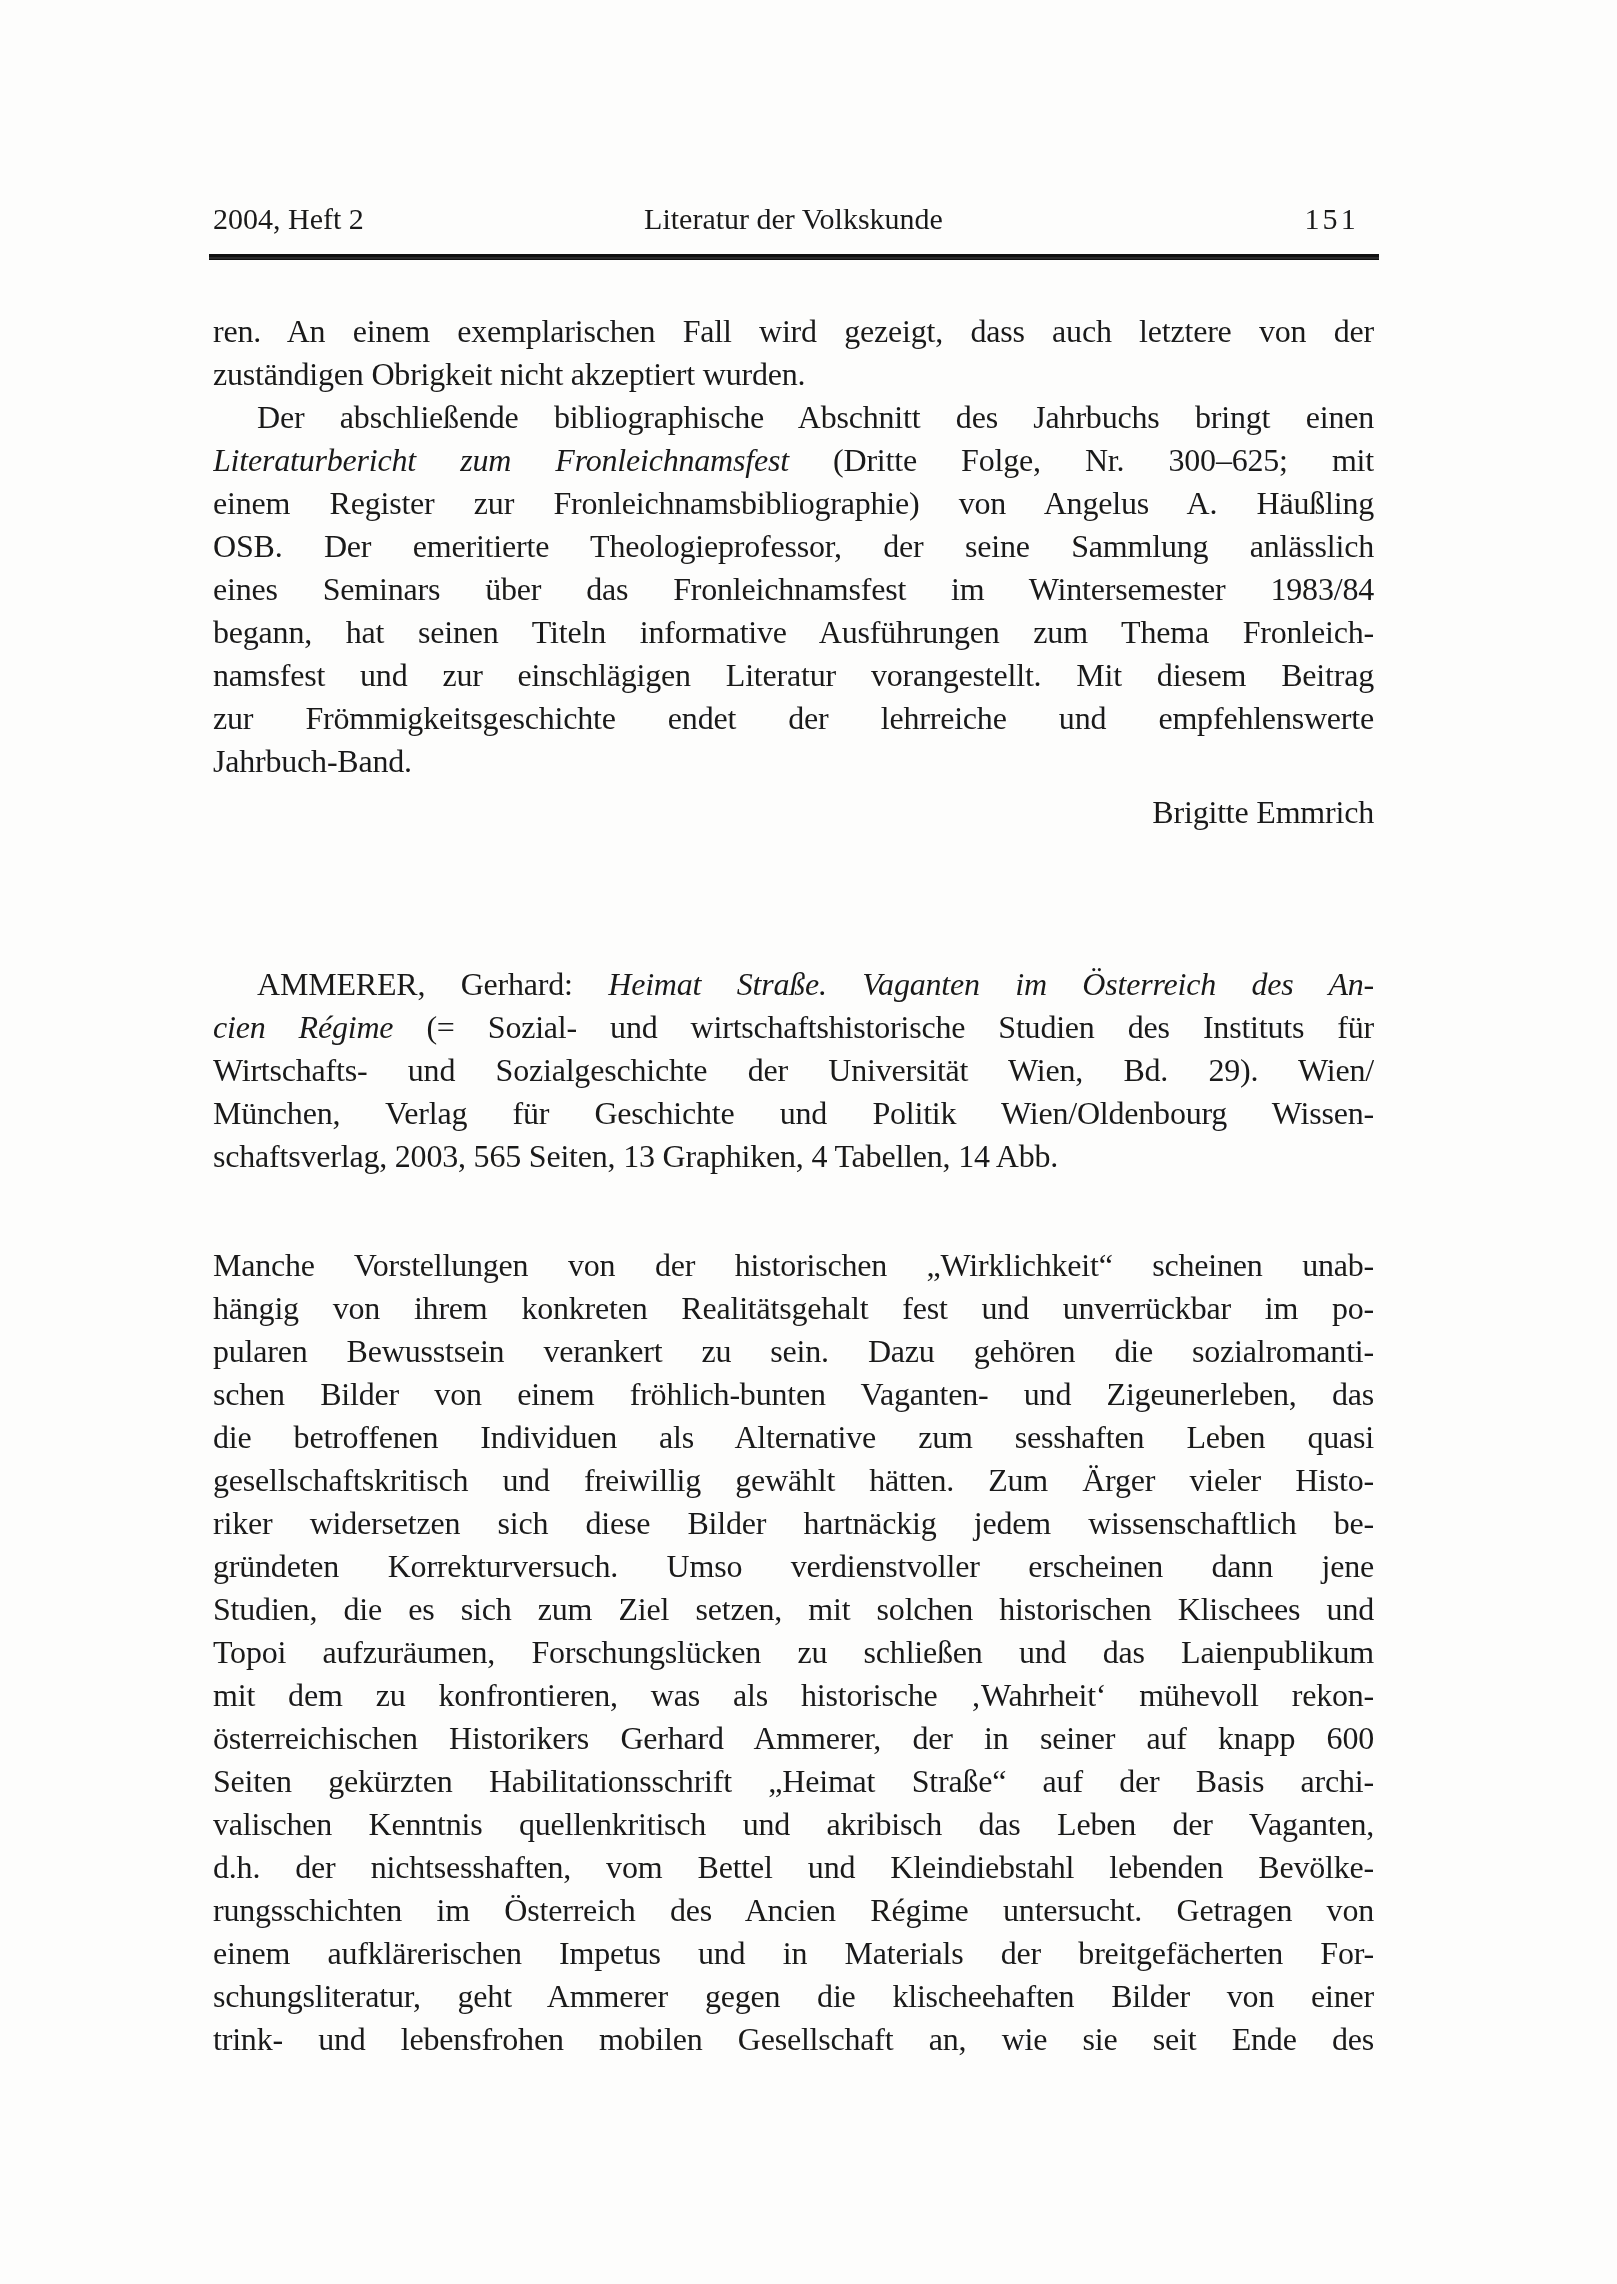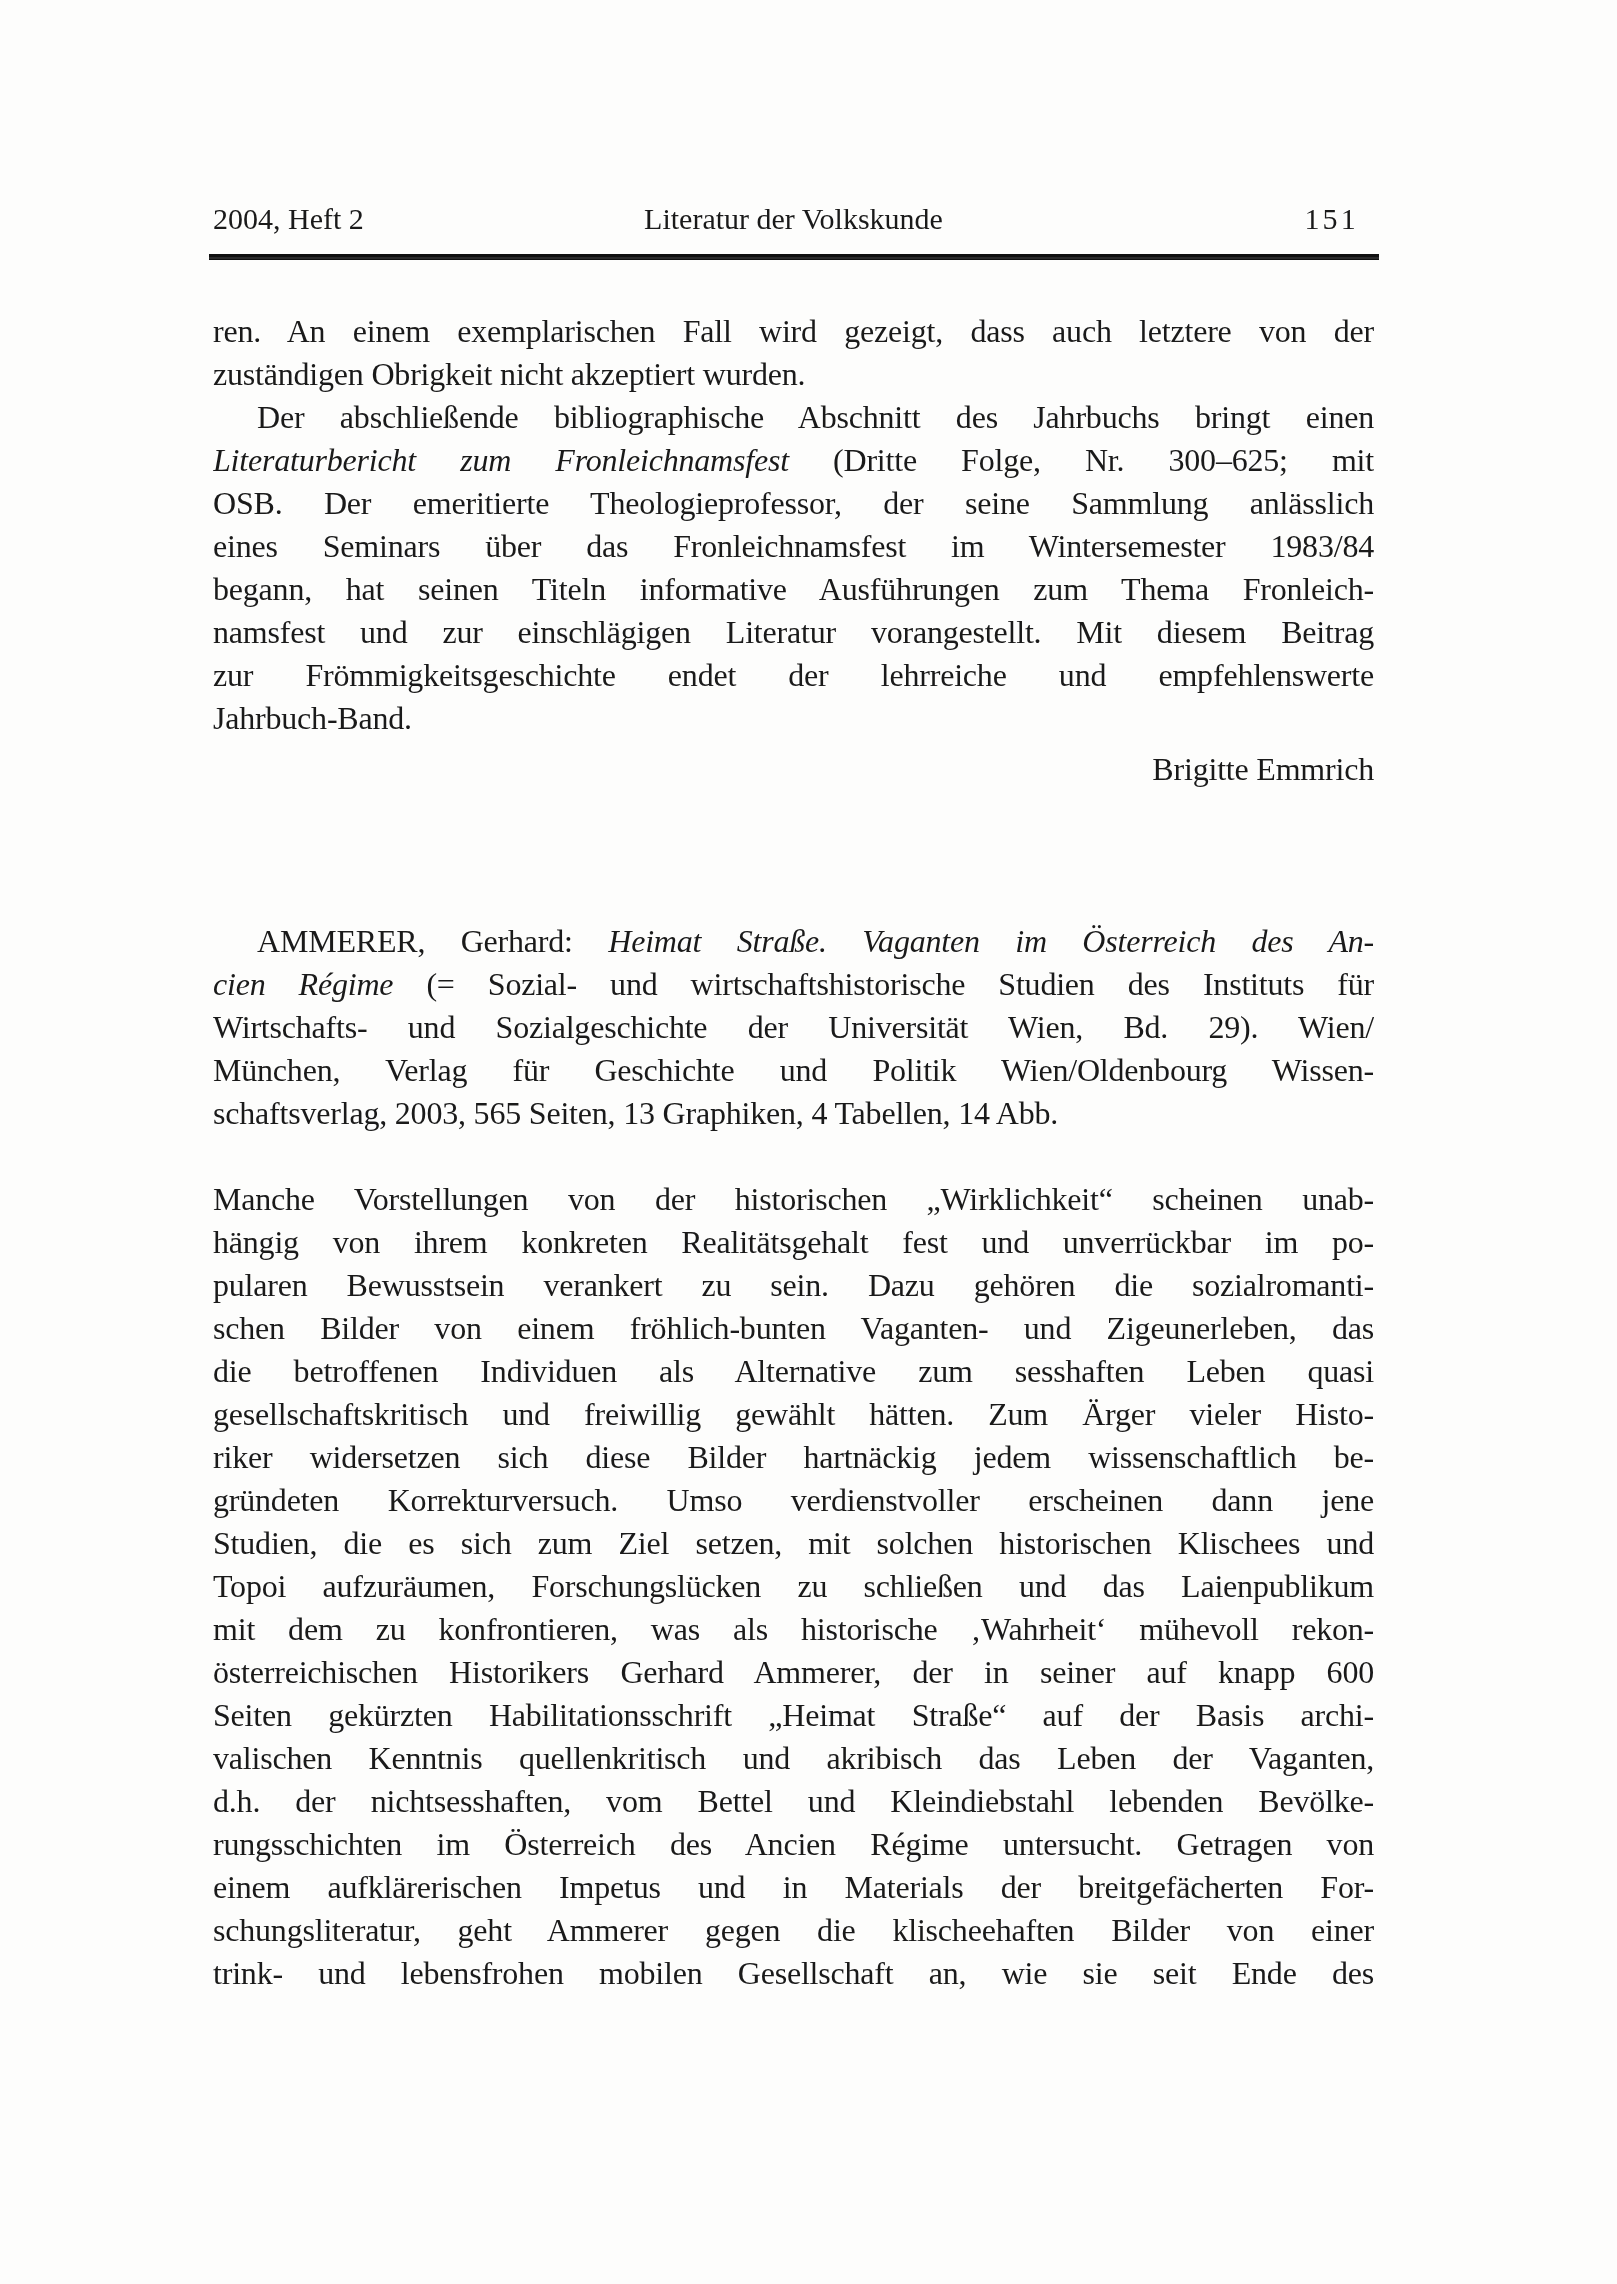"einem Register zur" p.ln { html: none -> <p>einem Register zur Fronleichnamsbibliographie) von Angelus A. Häußling</p> }
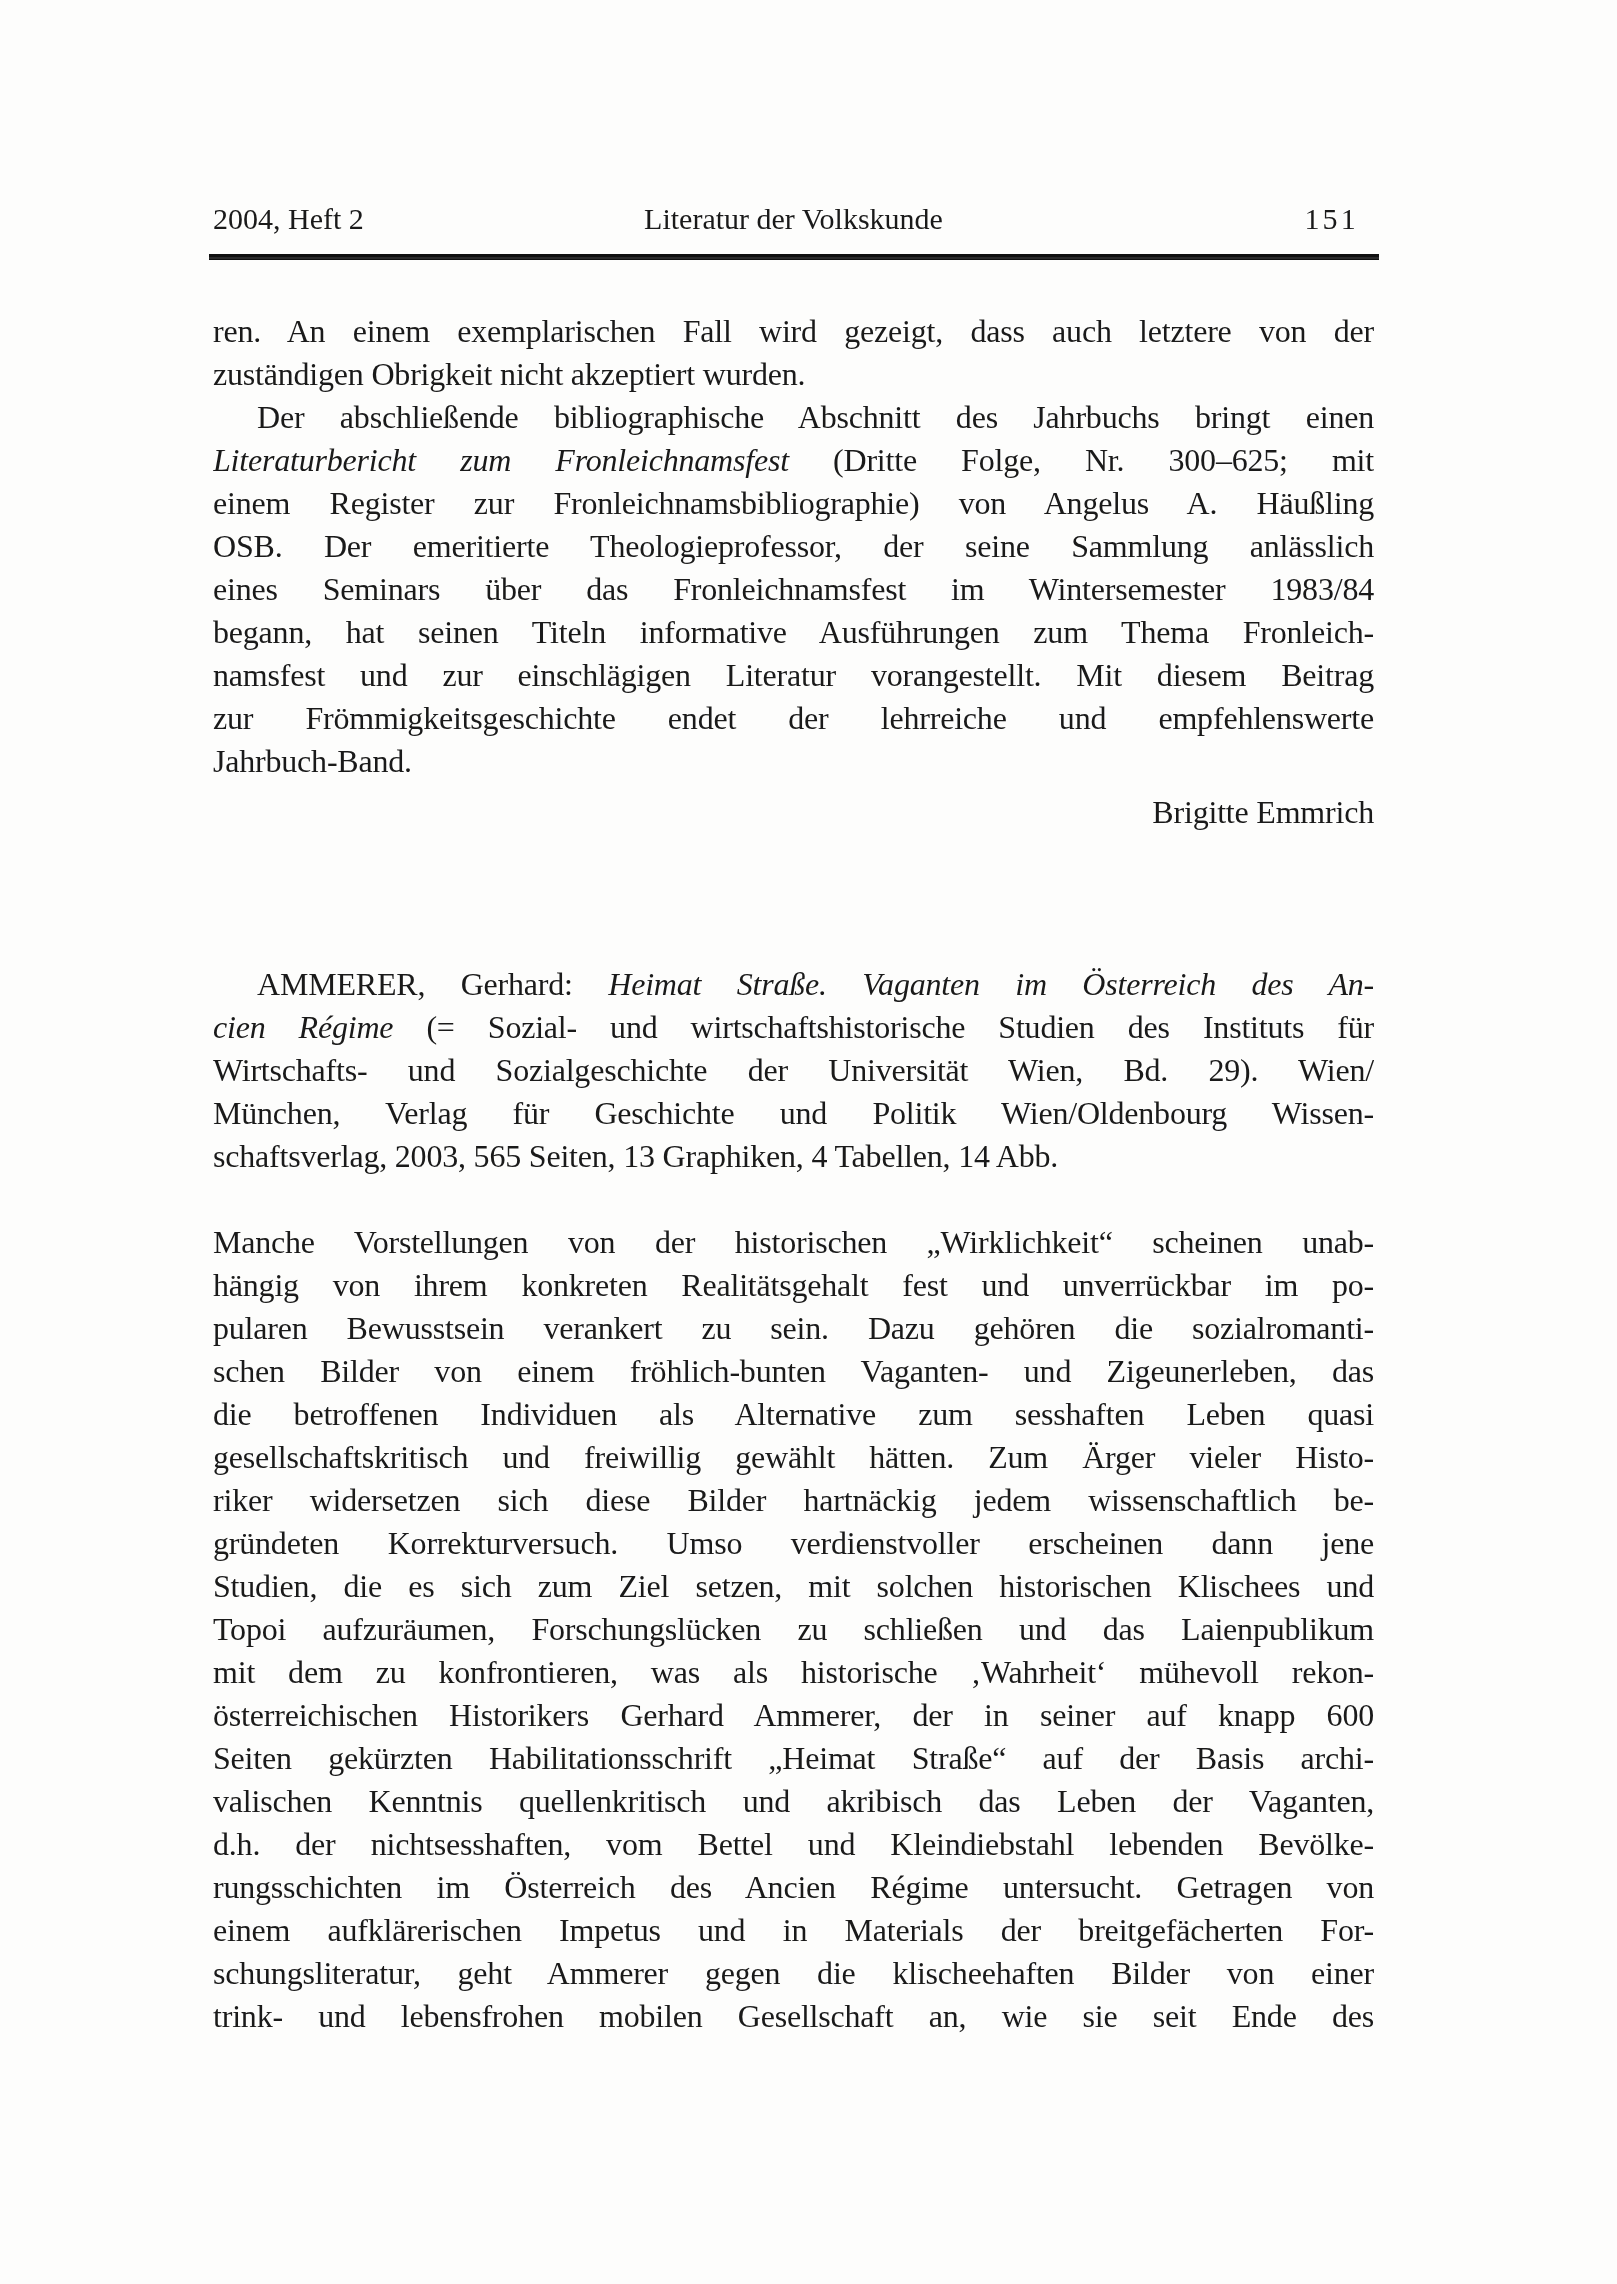"Manche Vorstellungen von der" .body-par { margin-top: 43px -> 66px }
